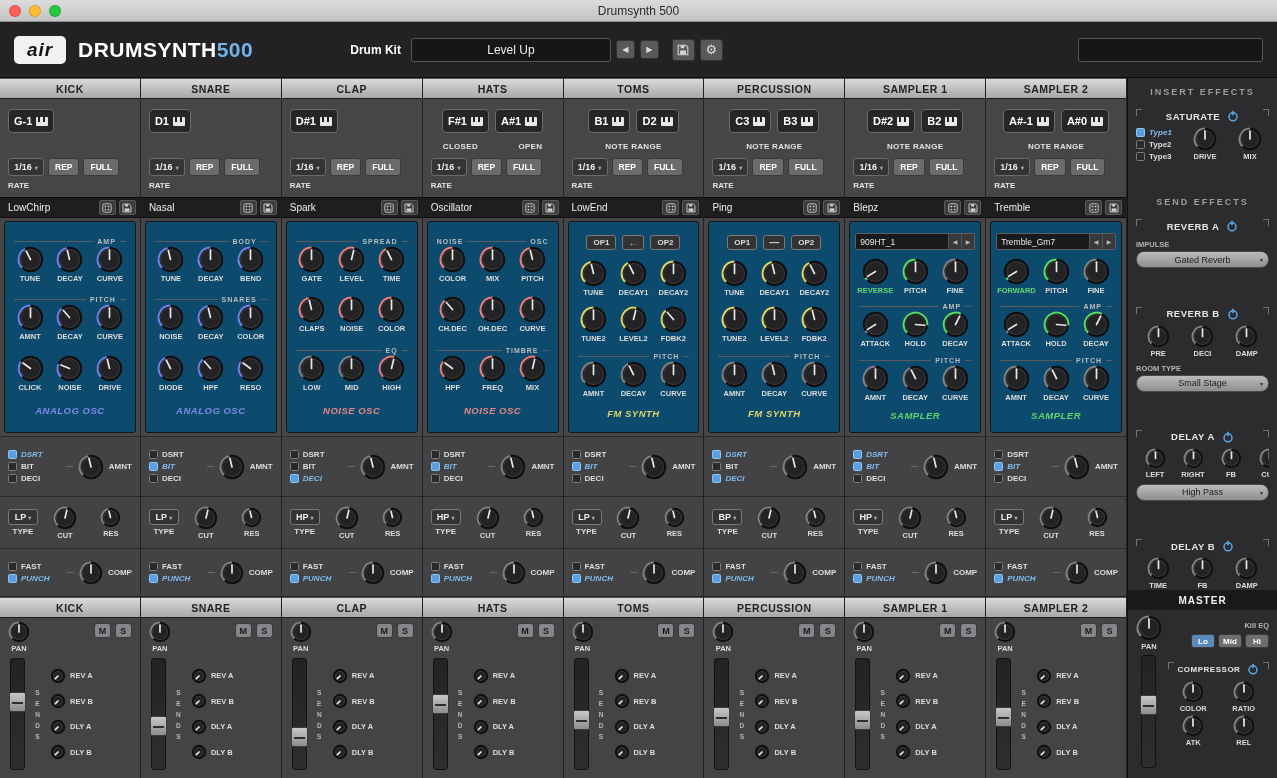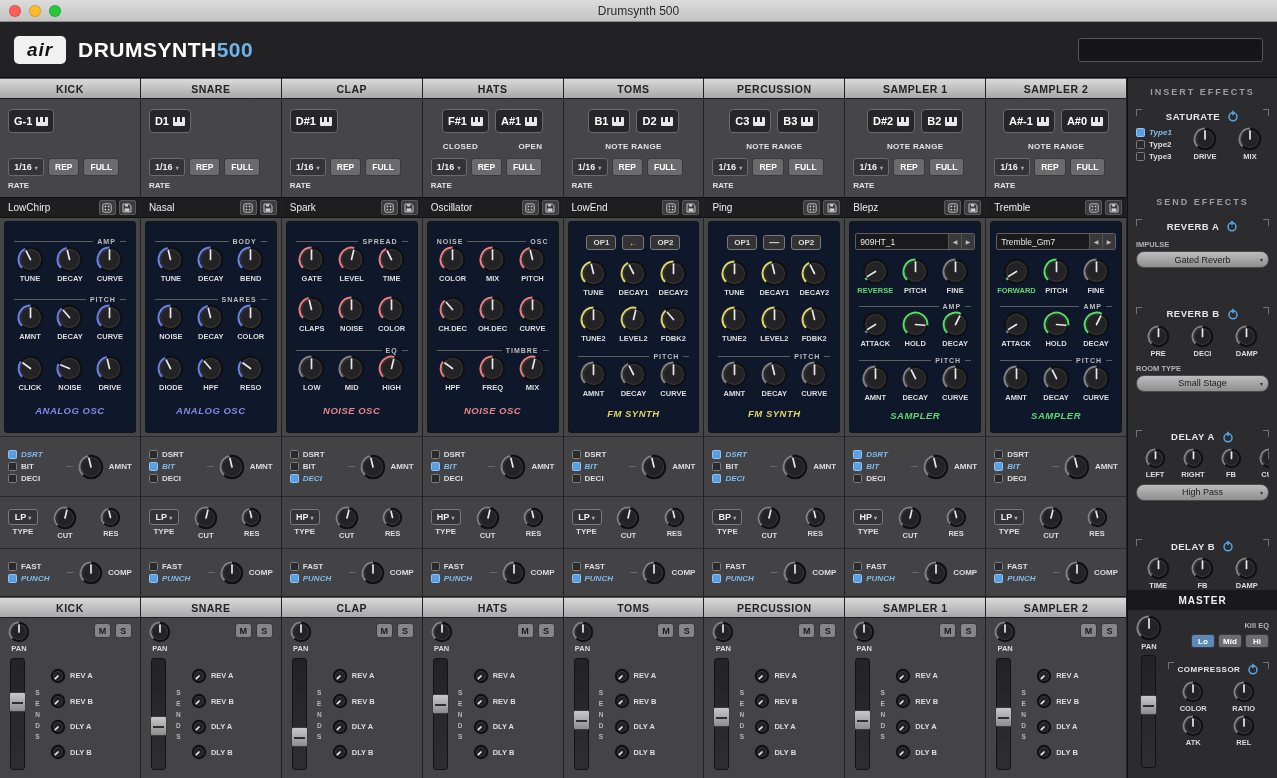"Drum Kit" div.kitgroup { html: none -> <div> <span>Drum Kit</span> <div> <span>Level Up</span> </div> <div> <span>◀</span> </div> <div> <span>▶</span> </div> <div> <svg> <path></path> <rect></rect> <rect></rect> </svg> </div> <div> <span>⚙</span> </div> </div> }
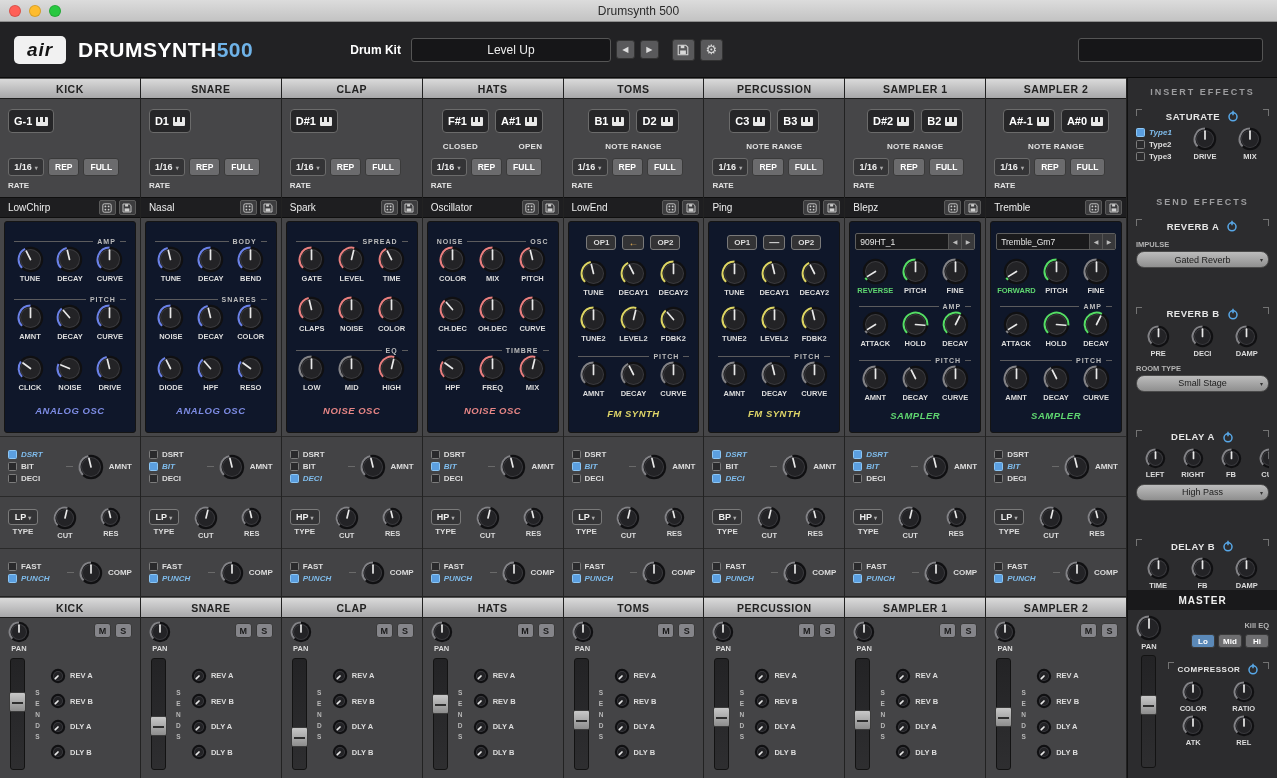"OP1" .synth { background: #0f172a -> #0c4a6e }
